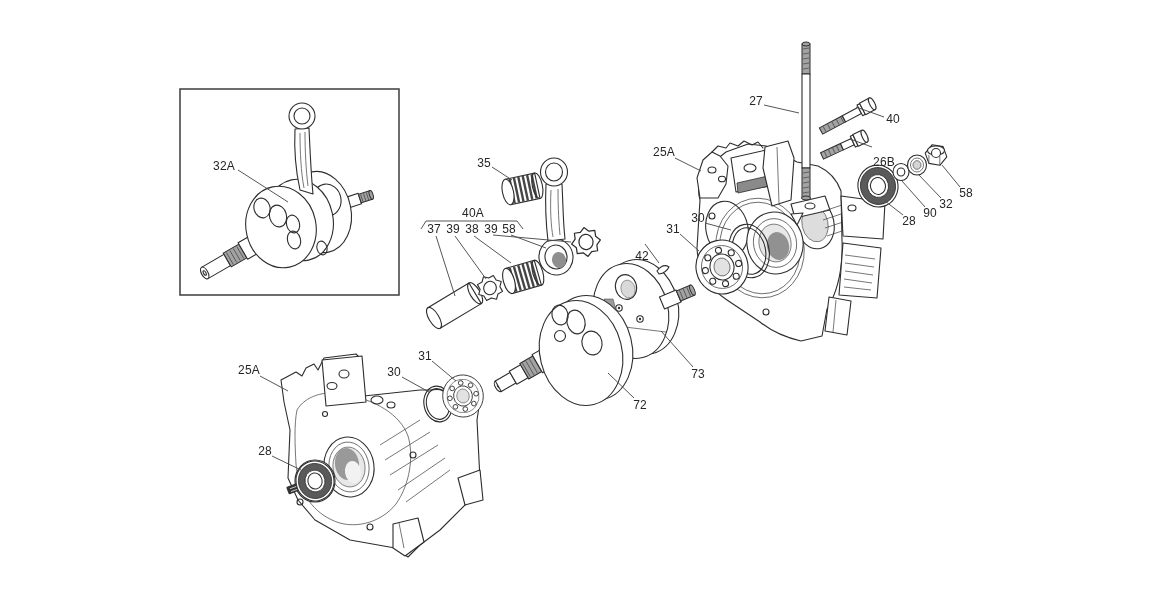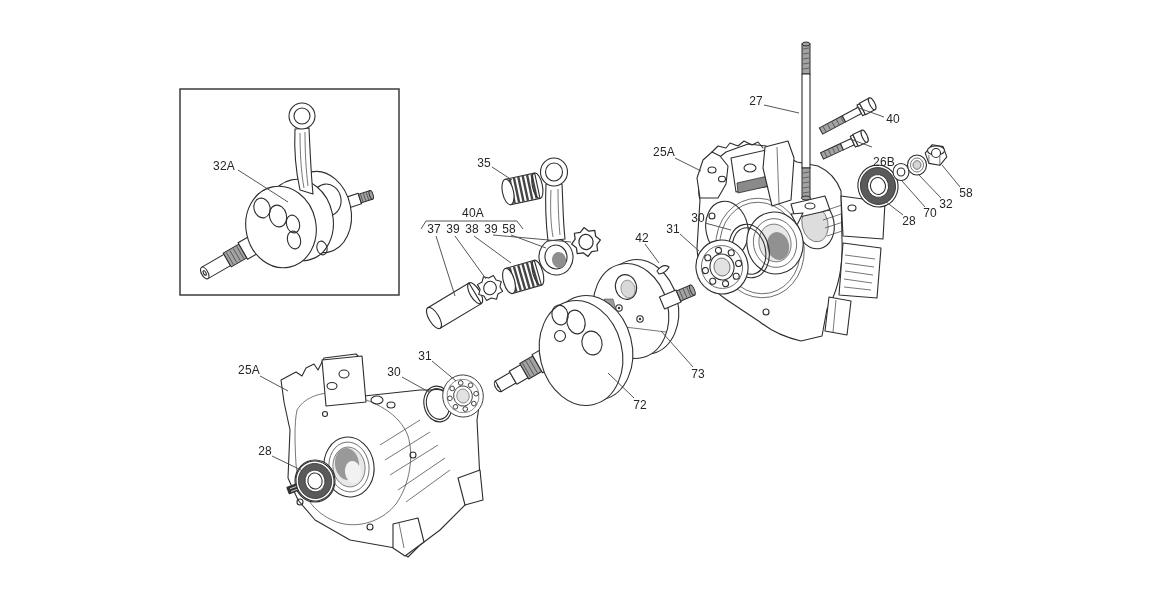"70" span.callout { text: 70 -> 90 }
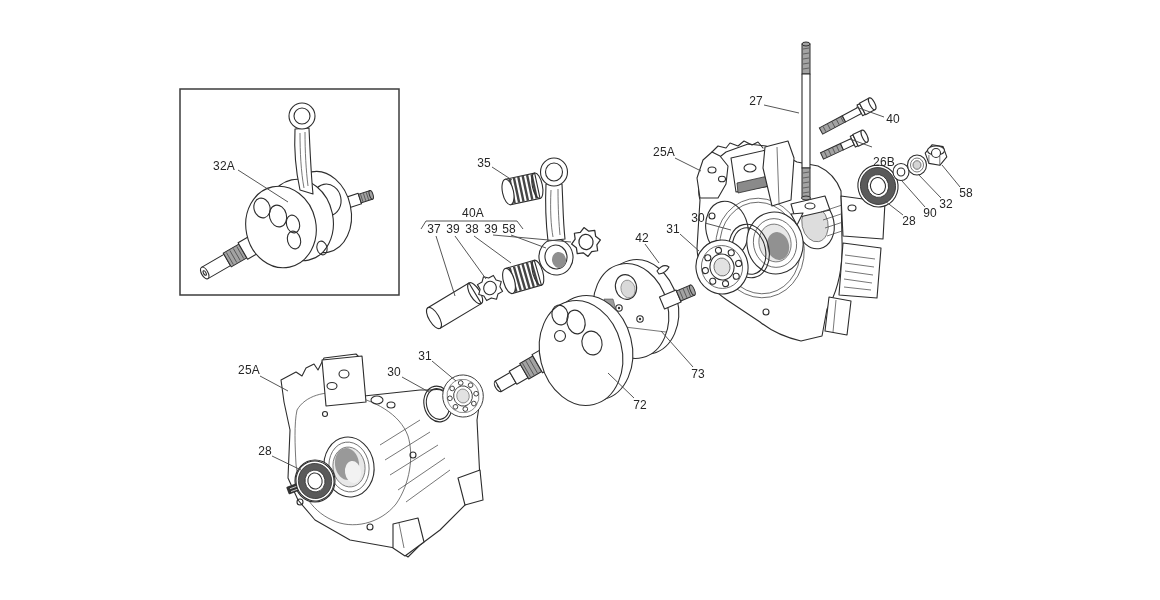"42" span.callout { top: 238px -> 256px }
